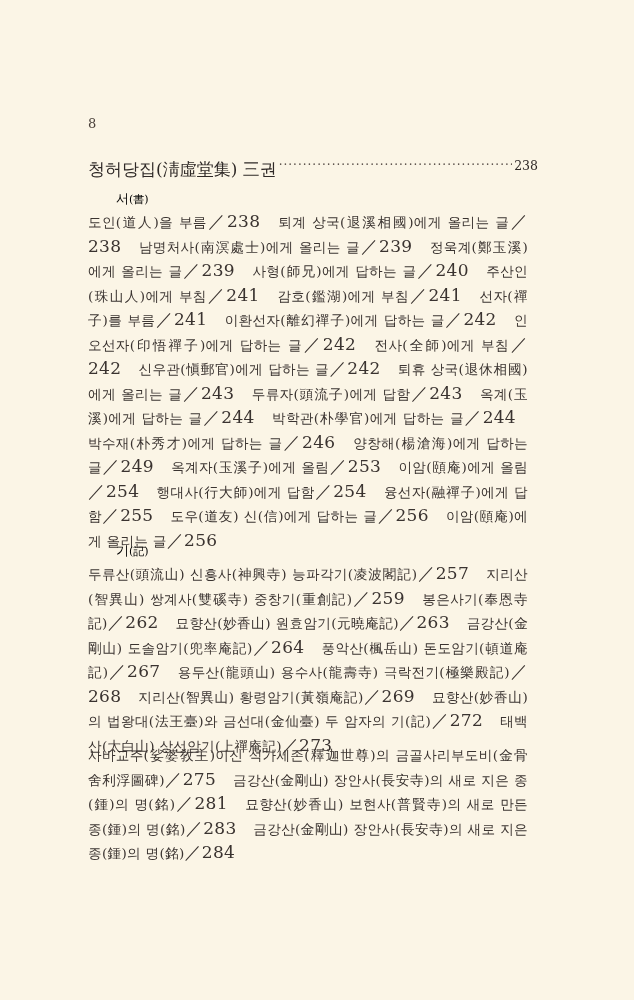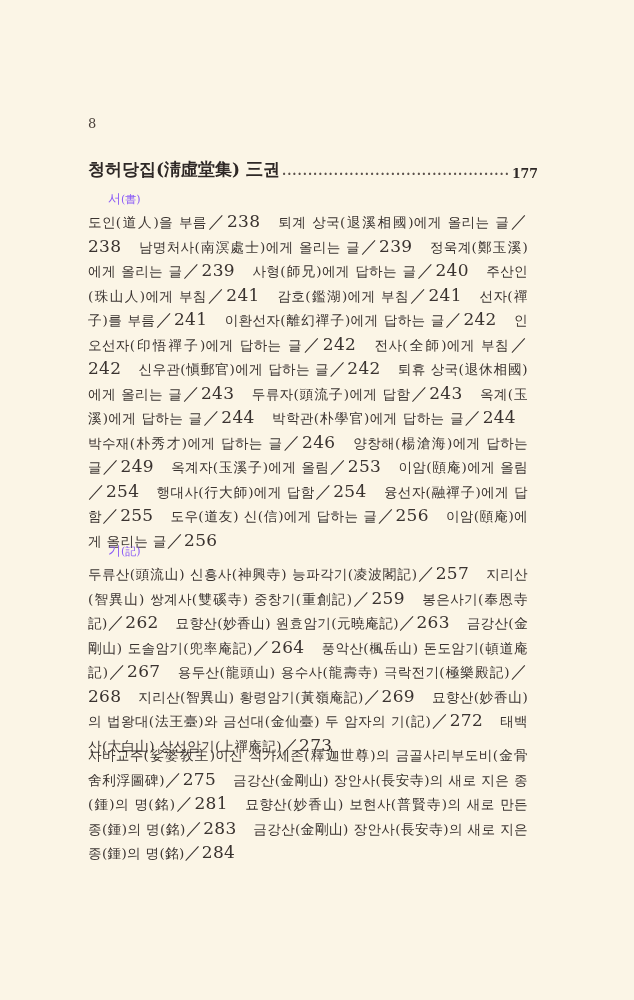"청허당집(淸虛堂集) 三권" .toc-title { align-items: flex-end -> flex-start; font-weight: bold -> none }
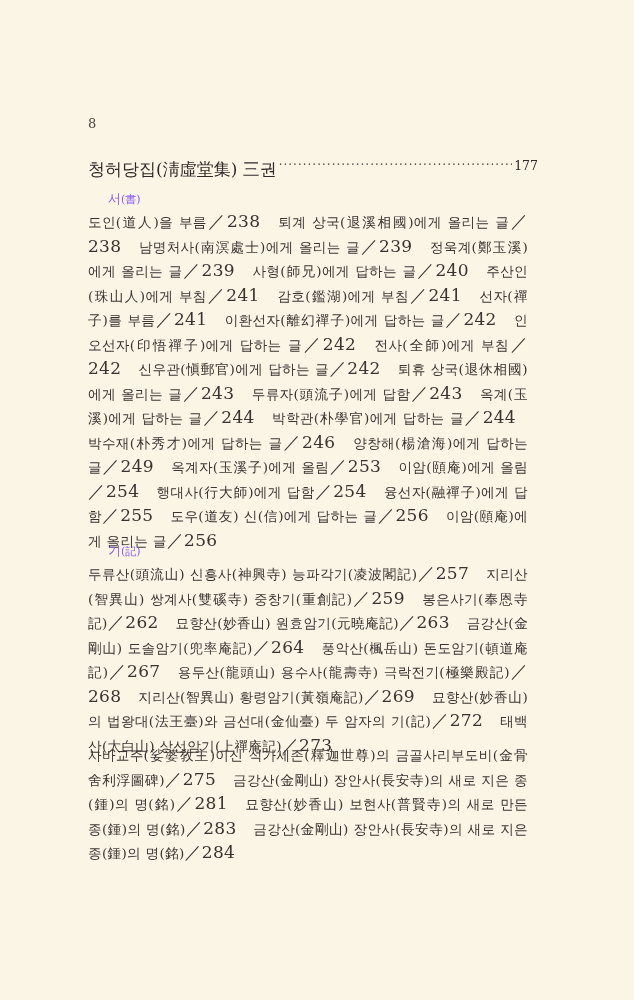"177" span.pg { text: 177 -> 238 }
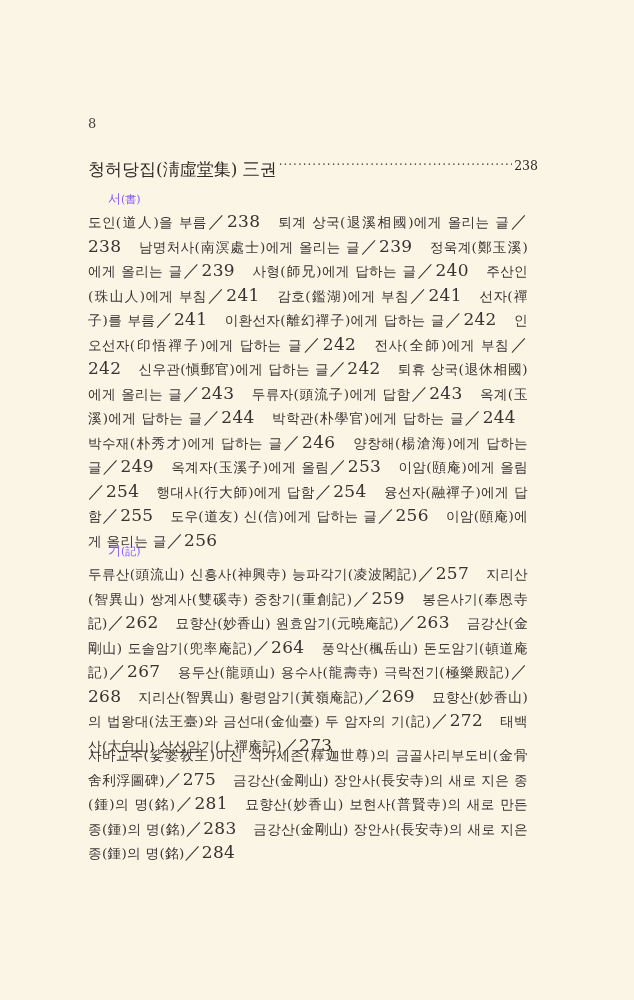"서(書)" .sec-head { color: #8b5cf6 -> #000000; margin-left: 20px -> 28px }
